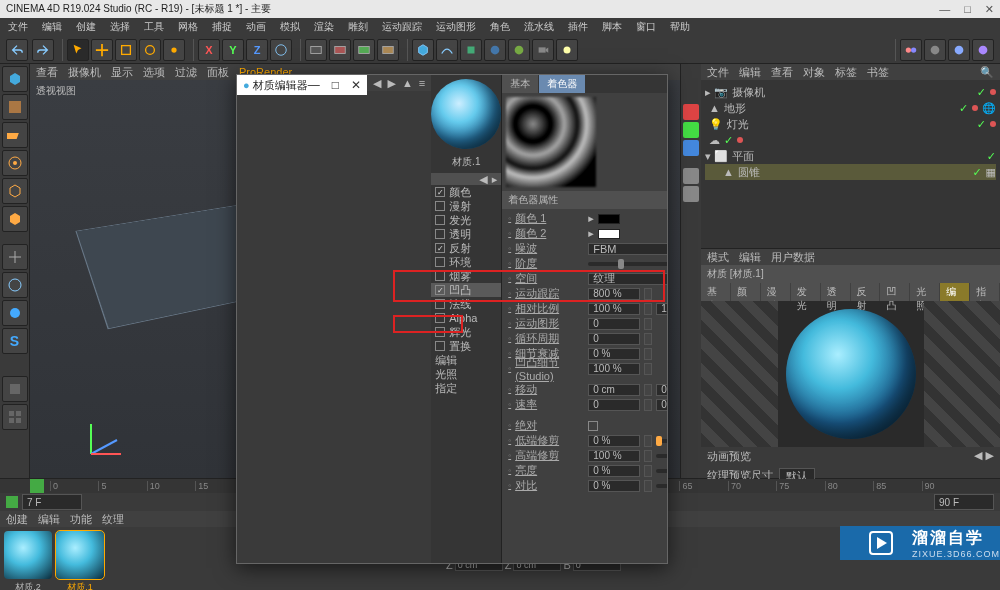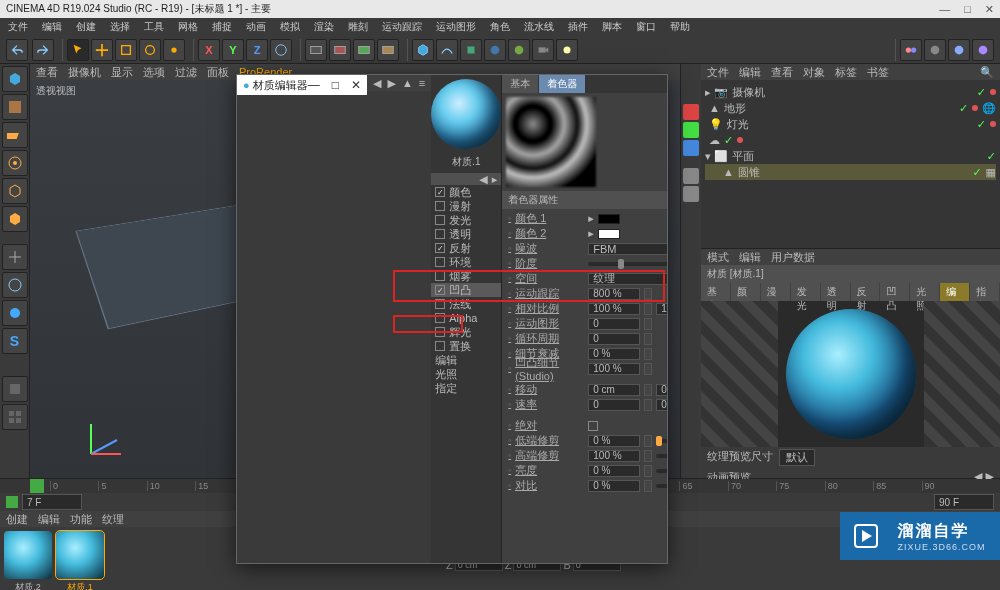"纹理预览尺寸" div { order: before "动画预览" -> after "动画预览" }
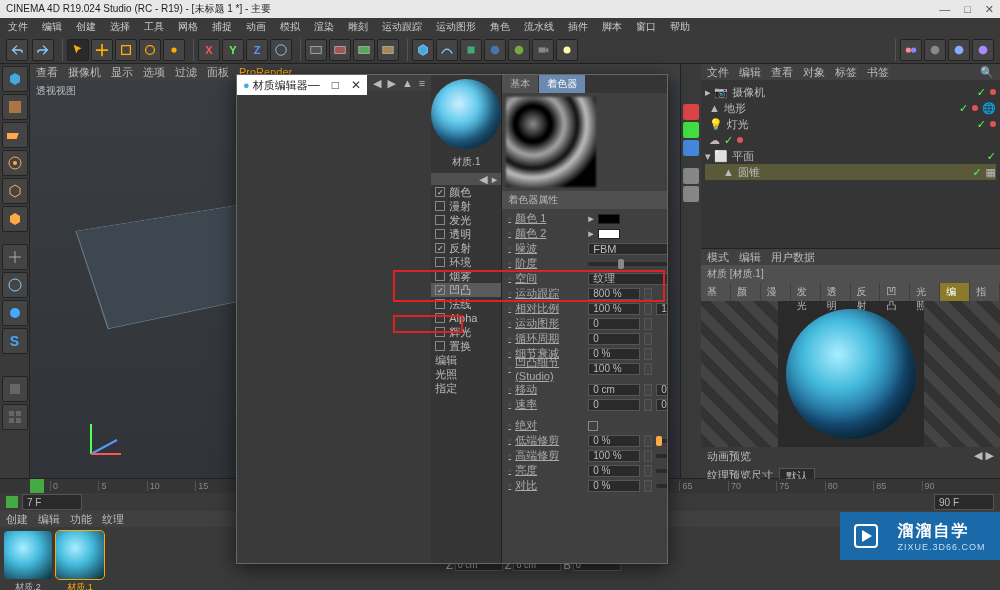"溜溜自学" .watermark { height: 48px -> 34px; justify-content: center -> flex-end }
